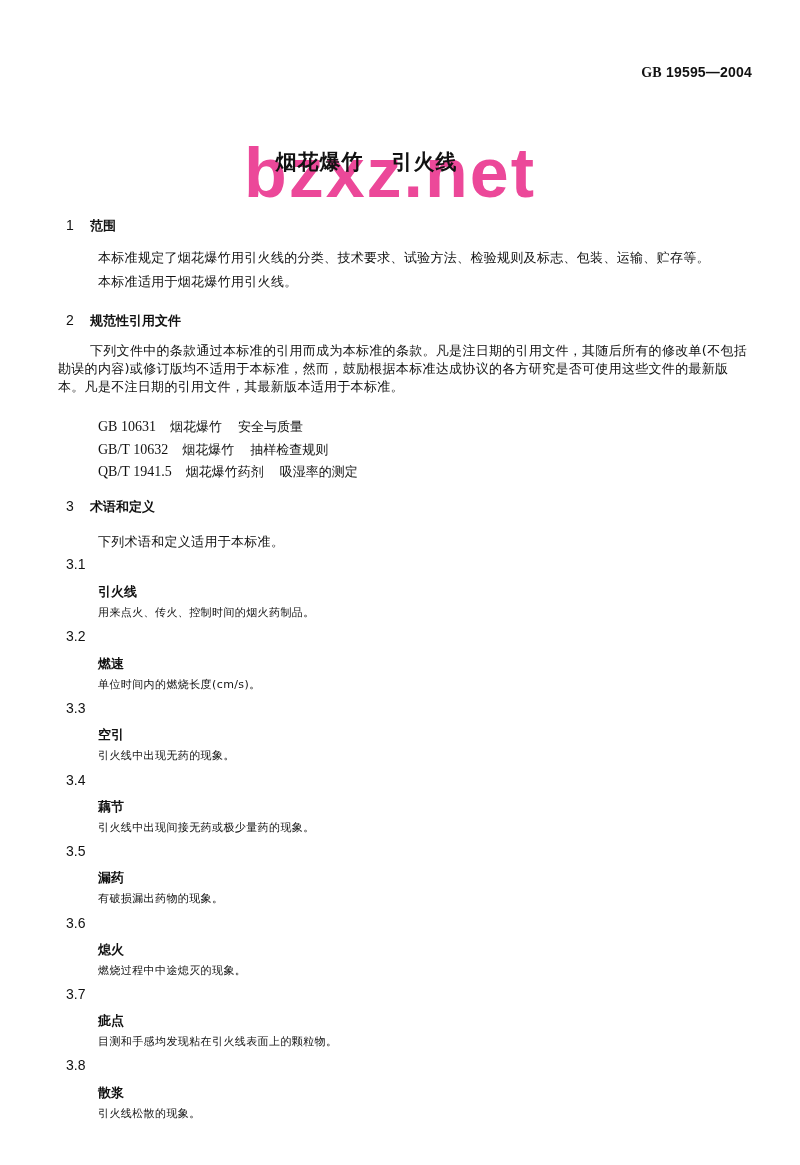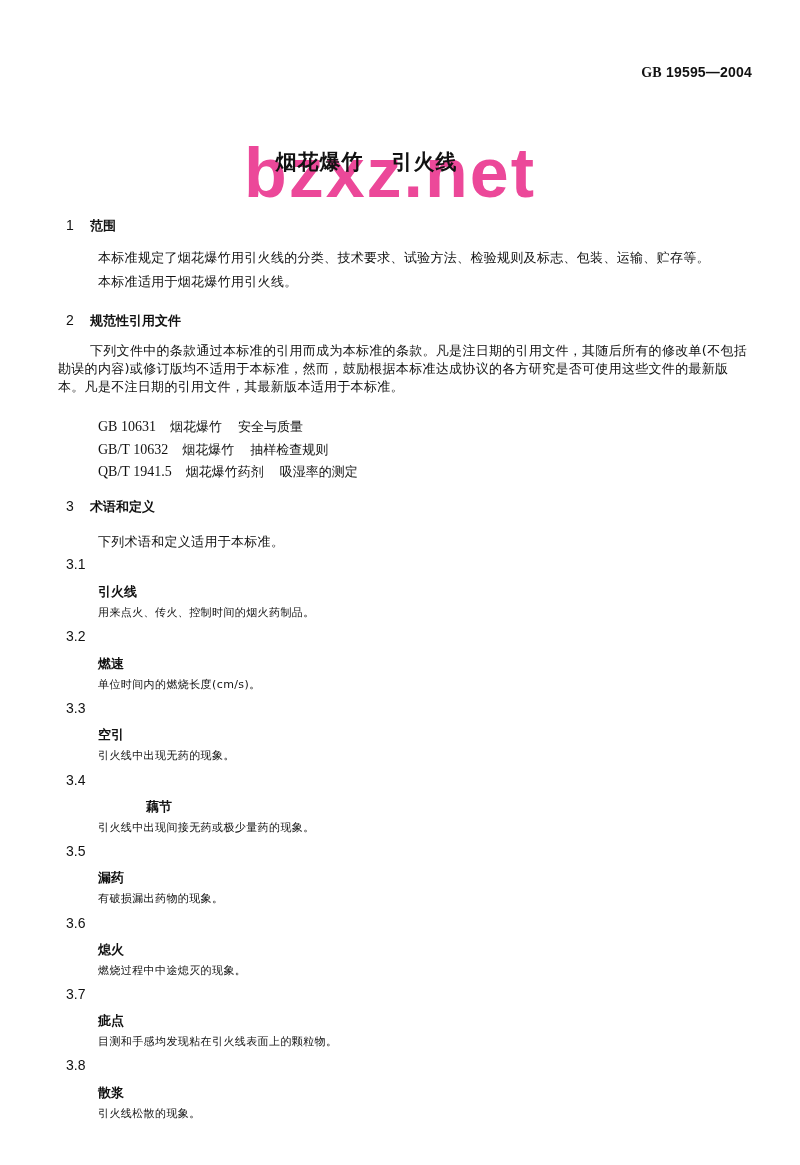"藕节" div.term { margin-left: 48px -> none }
